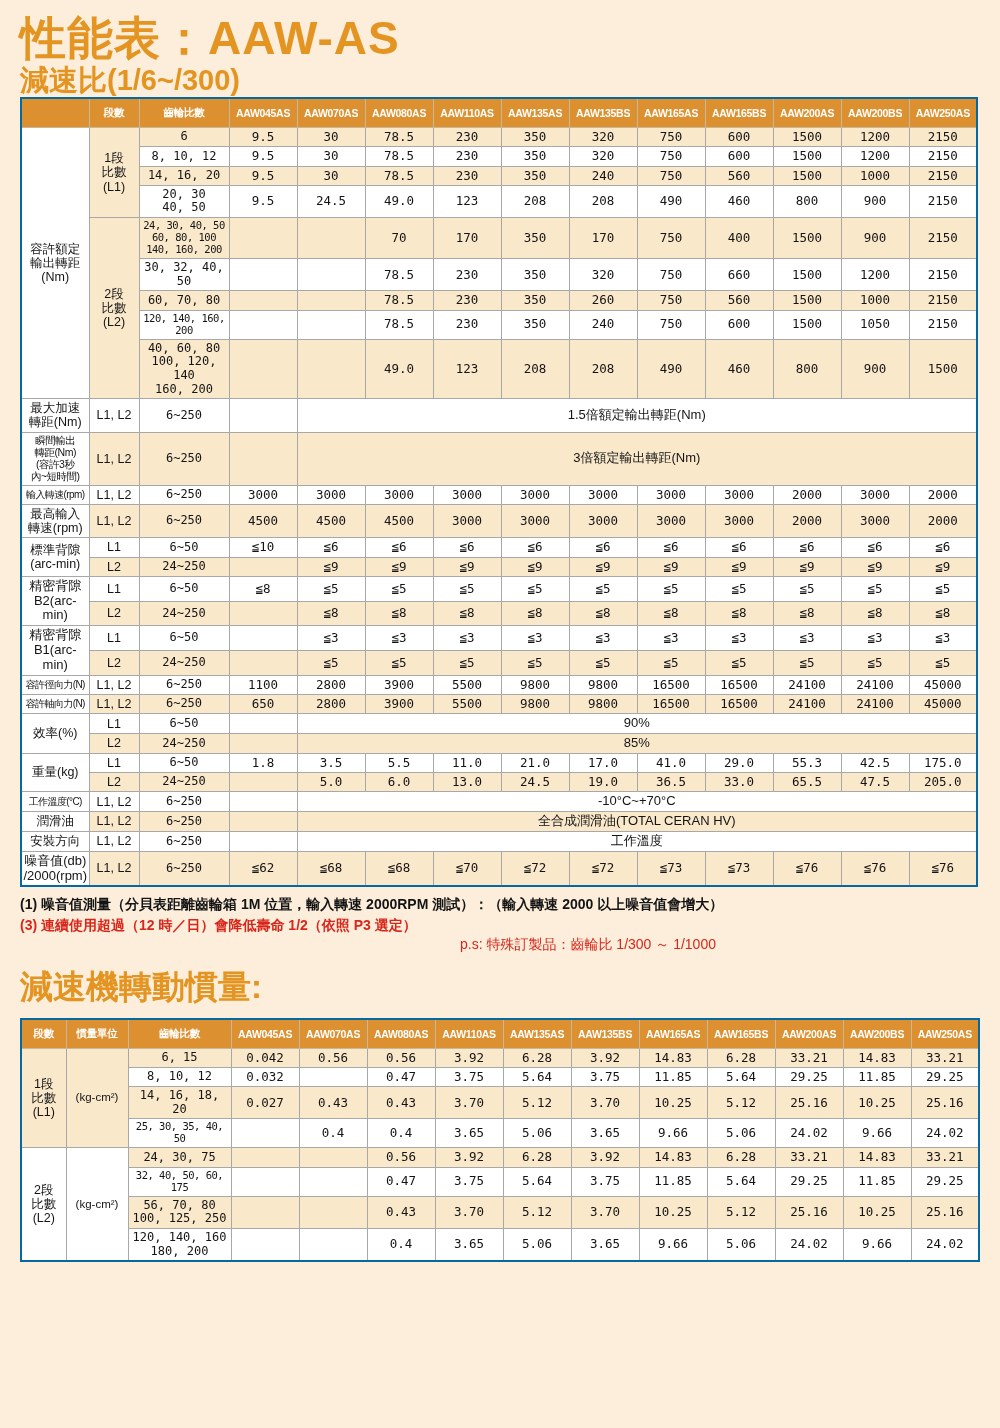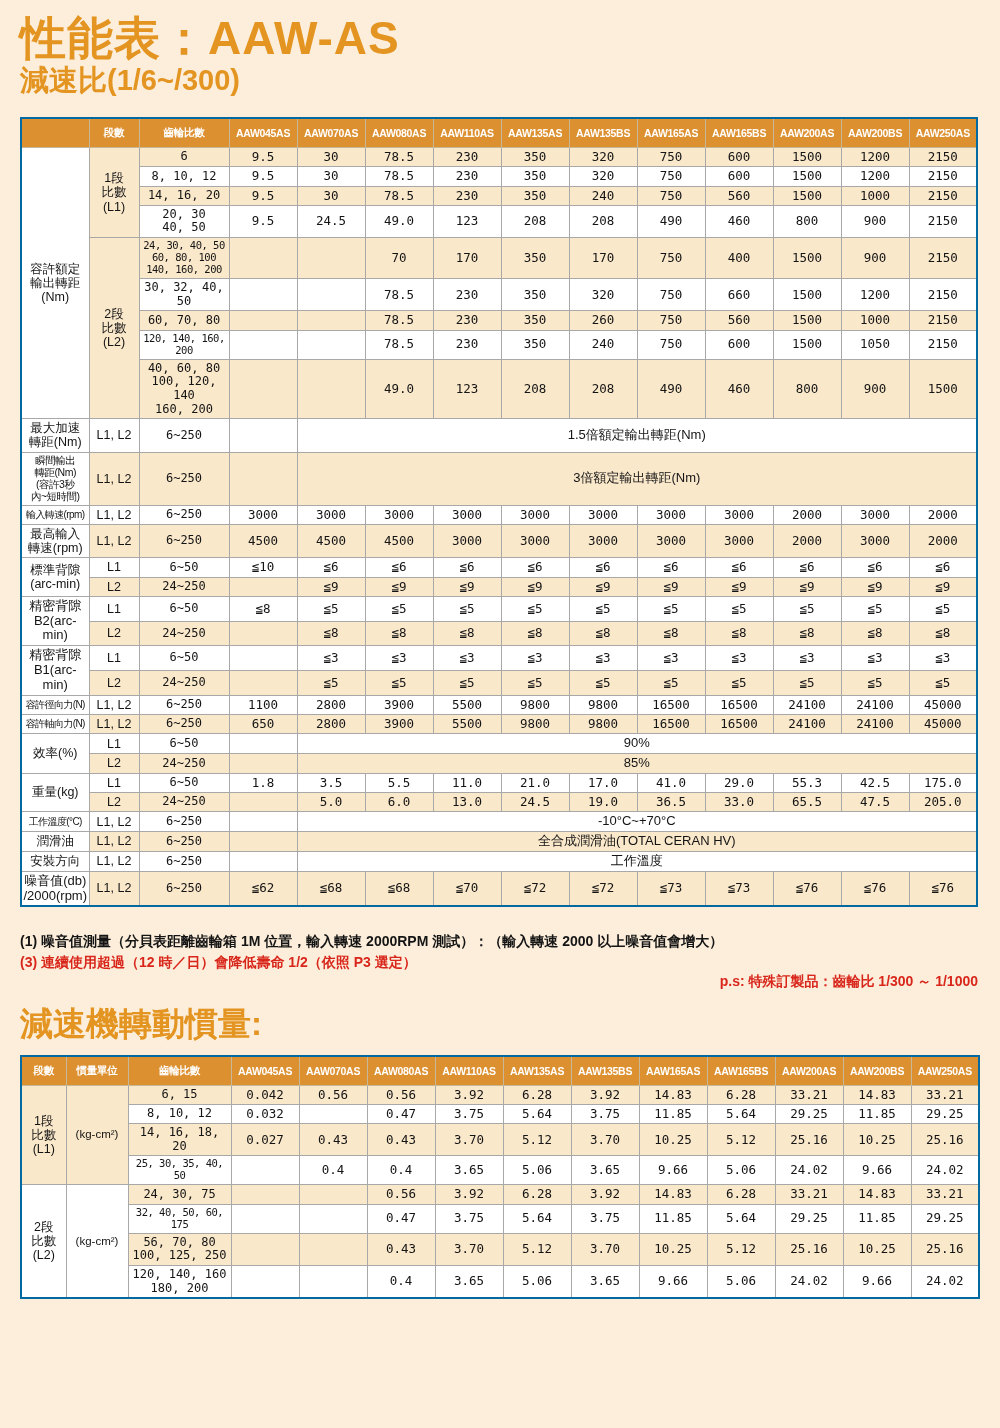"減速比(1/6~/300)" .t3 { margin-bottom: 20px -> 0 }
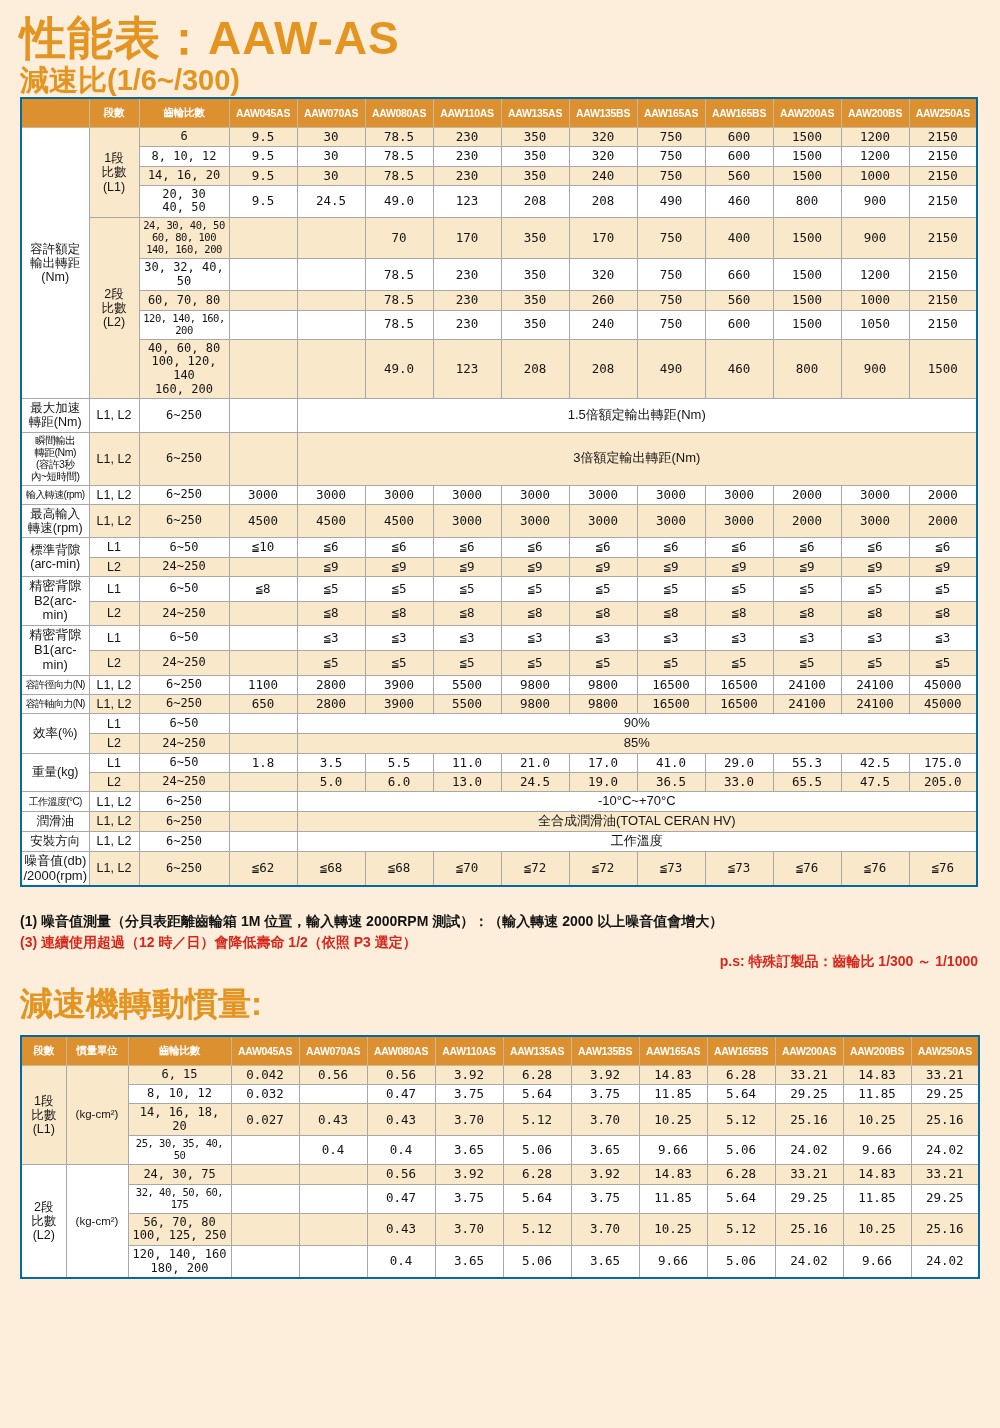"(1) 噪音值測量（分貝表距離齒輪箱 1M 位置，輸入轉速 2000RPM" .notes { margin: 24px 0 2px 0 -> 7px 0 2px 0 }
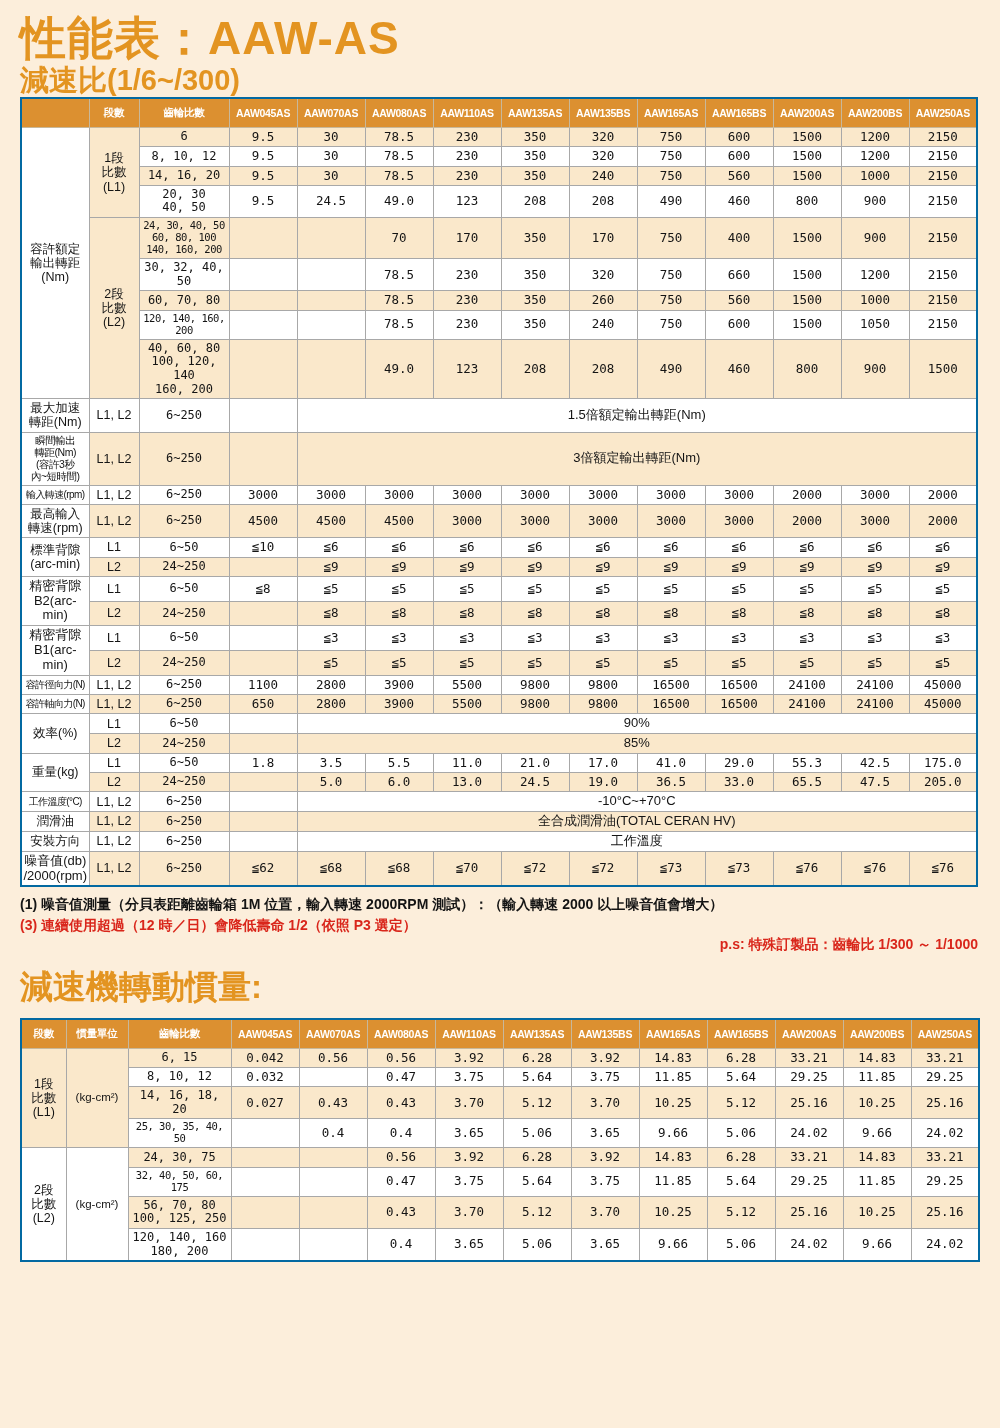"p.s: 特殊訂製品：齒輪比 1/300 ～ 1/1000" .ps { font-weight: bold -> normal; text-align: right -> none }
